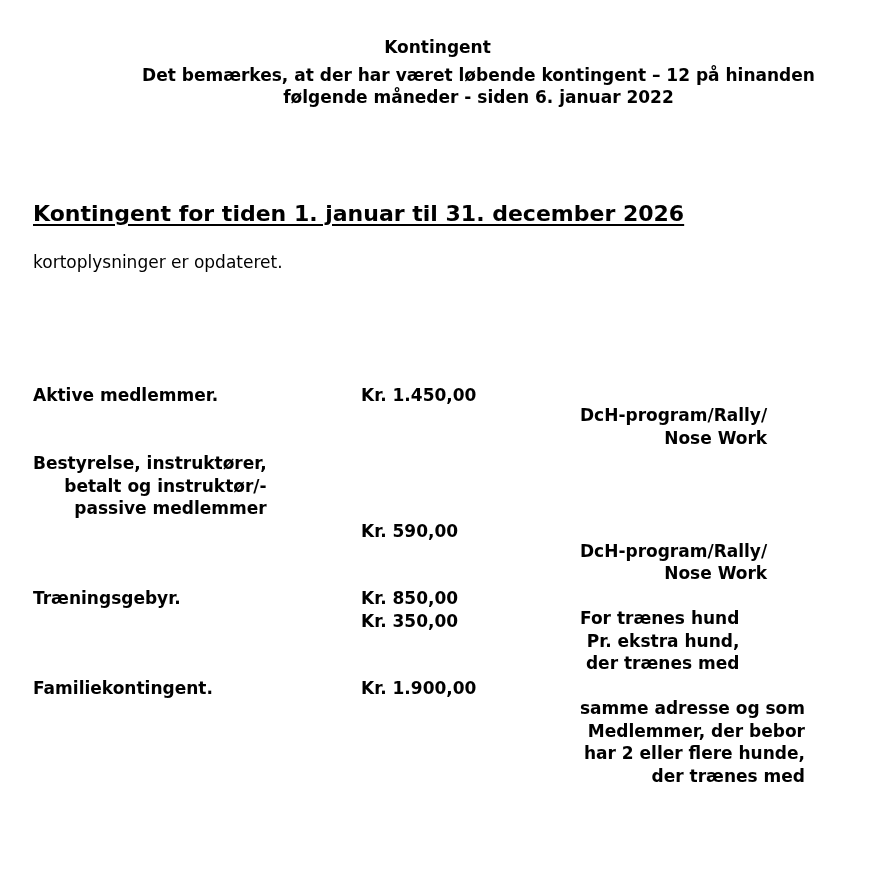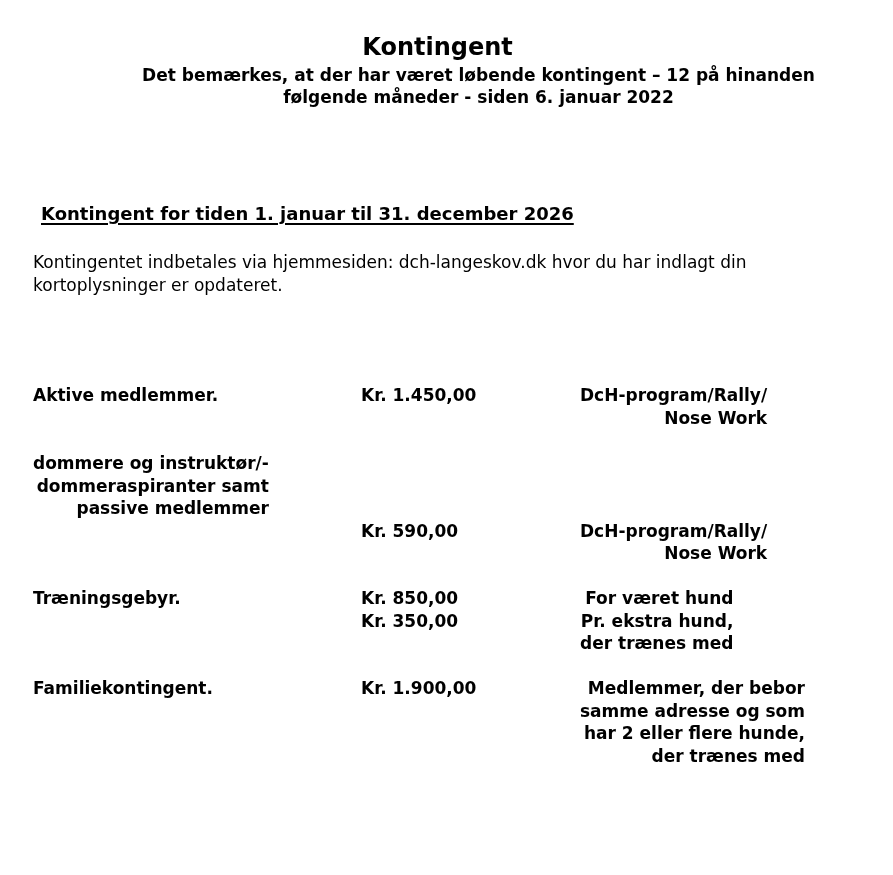"Kontingent" .title { font-size: 24px -> 17px }
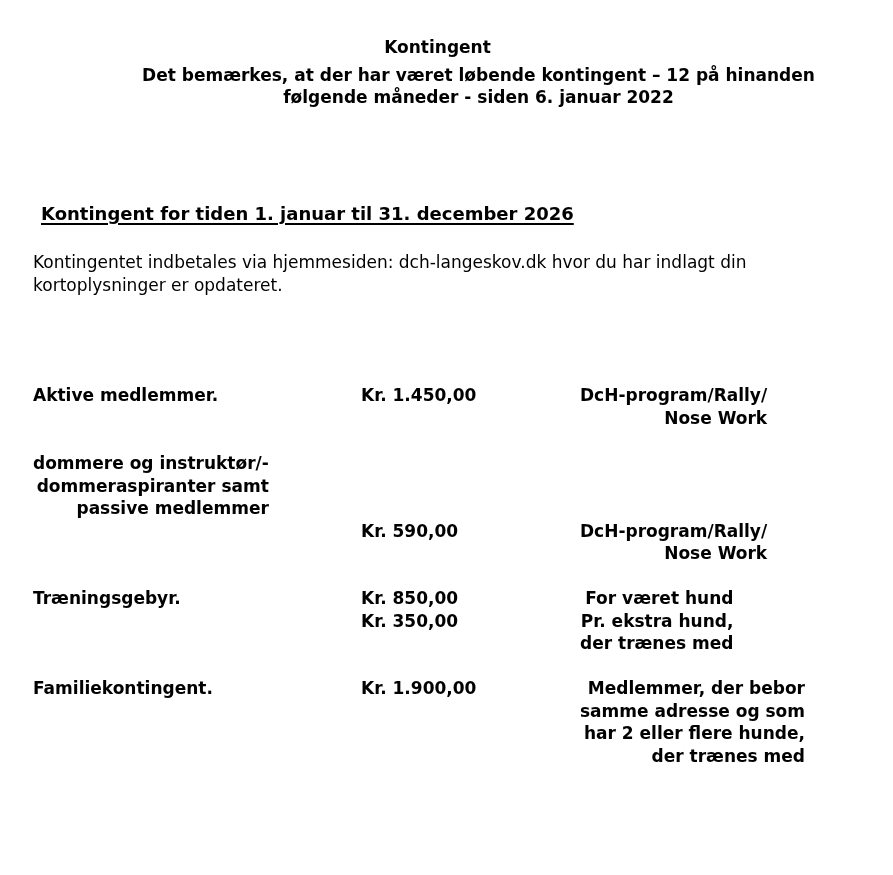"Kontingent for tiden 1. januar" .section-heading { font-size: 18px -> 22px; margin-left: 8px -> none }
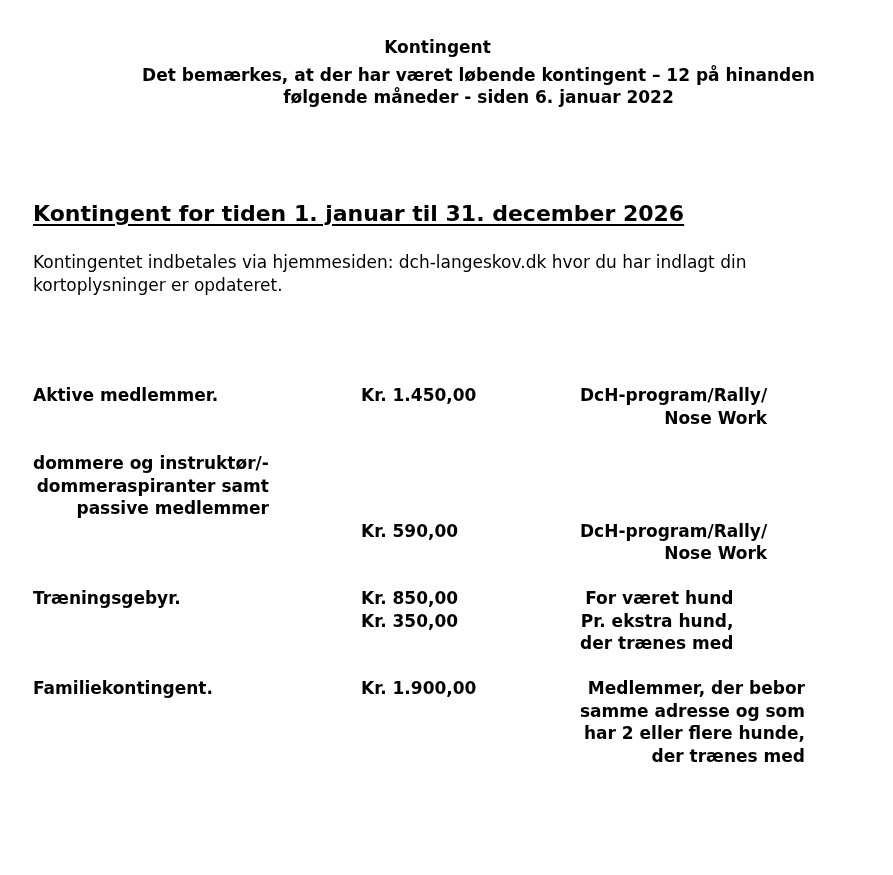"Kontingentet indbetales via hjemmesiden:" span { html: <span>Kontingentet indbetales via hjemmesiden: dch-langeskov.dk hvor du har indlagt din</span> -> none }
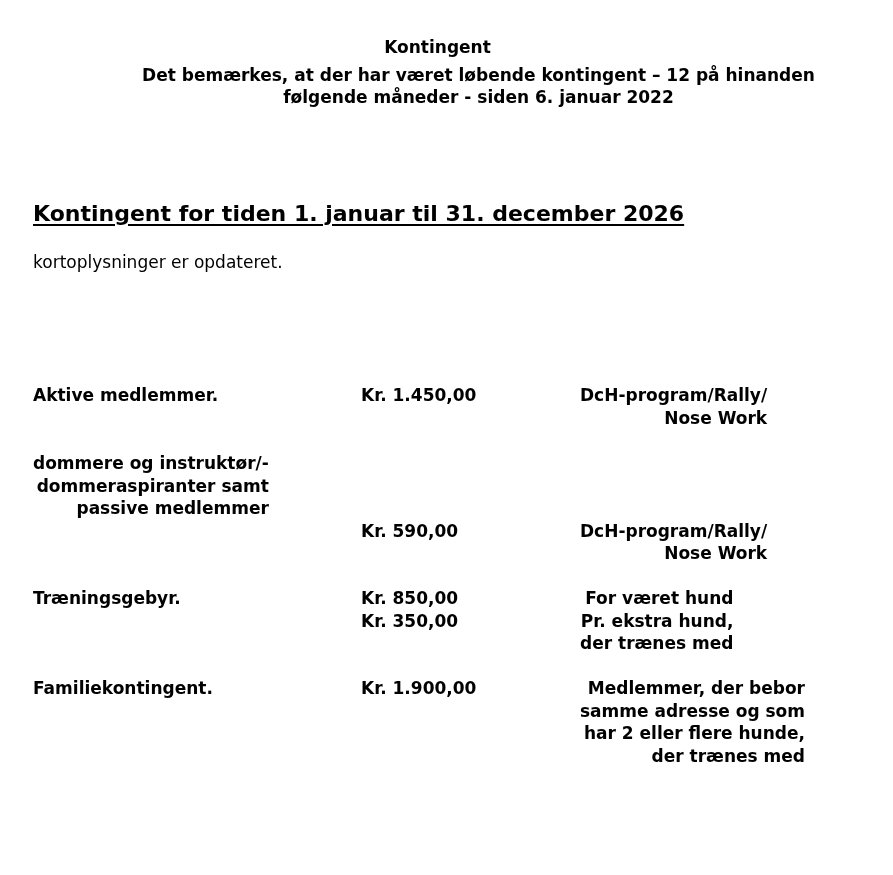"DcH-program/Rally/" .col-note { margin-top: none -> 20px }
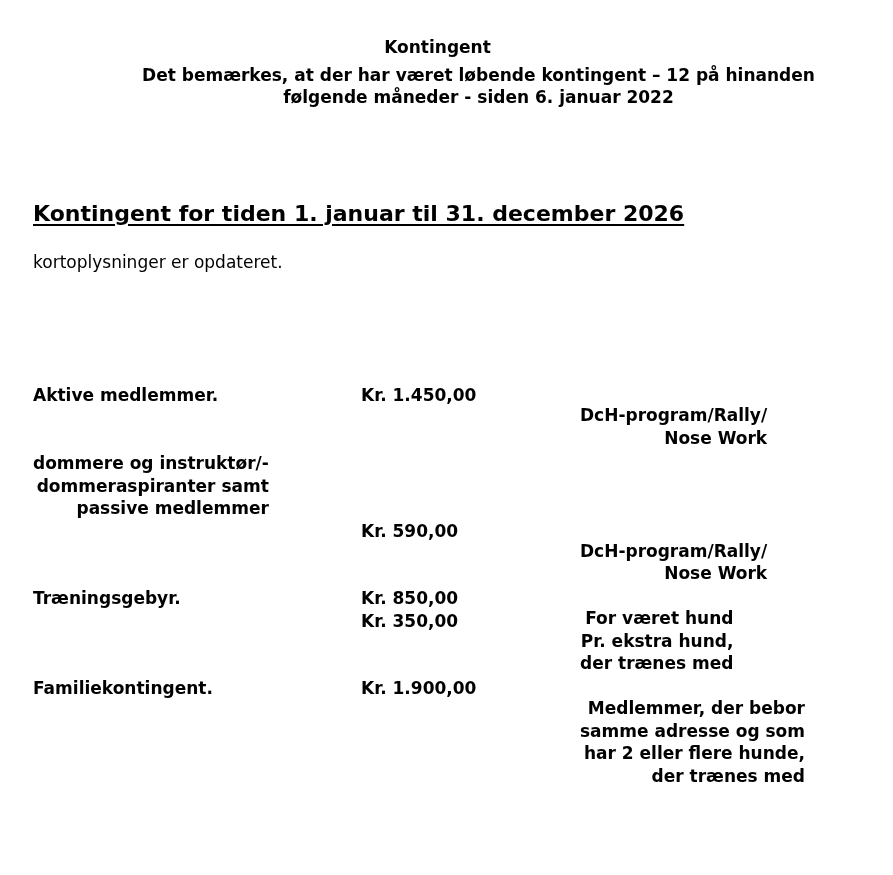"Bestyrelse, instruktører," span { html: none -> <span>Bestyrelse, instruktører,</span> }
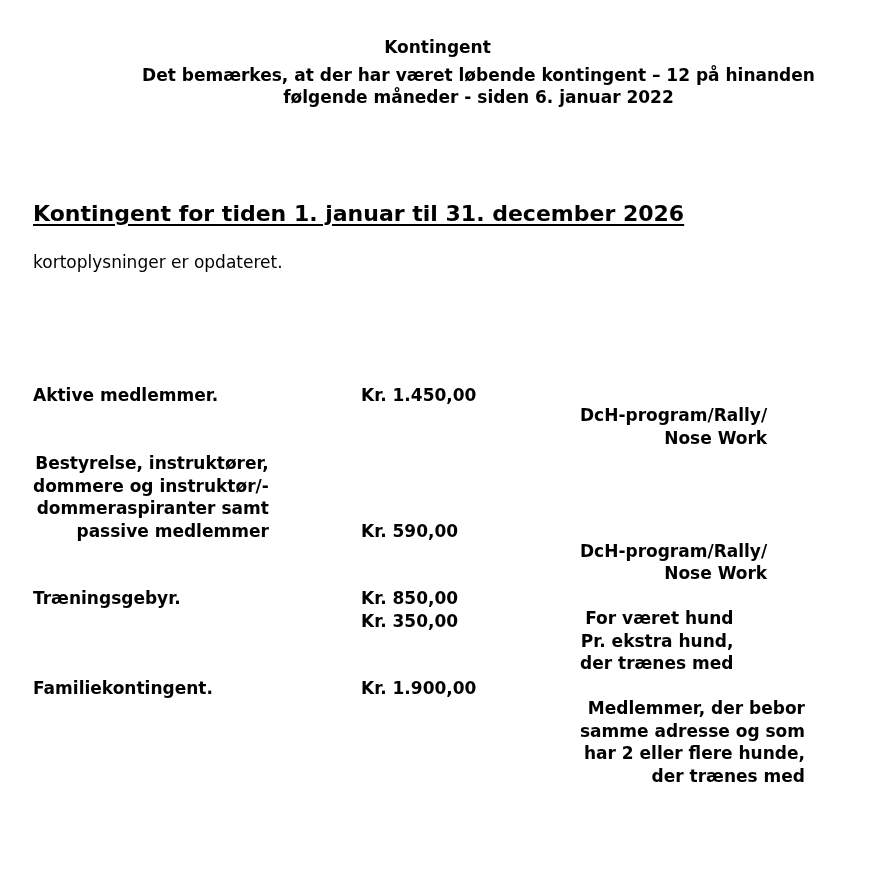"dommere og instruktør/-" span { text: dommere -> betalt }
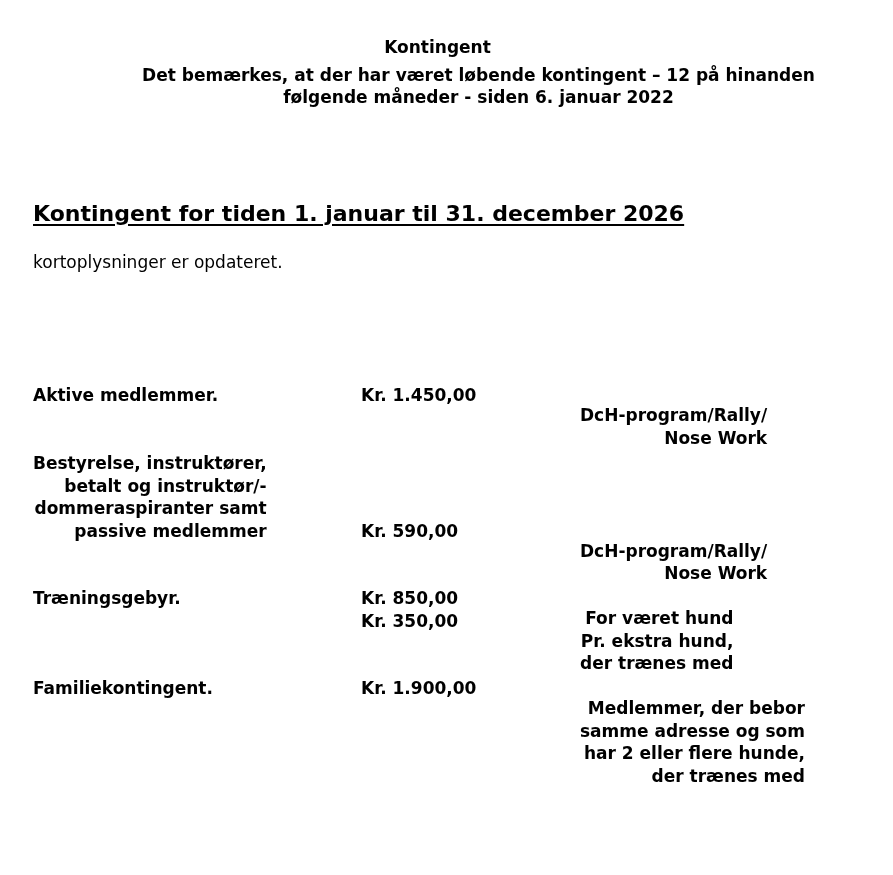"dommeraspiranter samt" span { html: <span>dommeraspiranter samt</span> -> none }
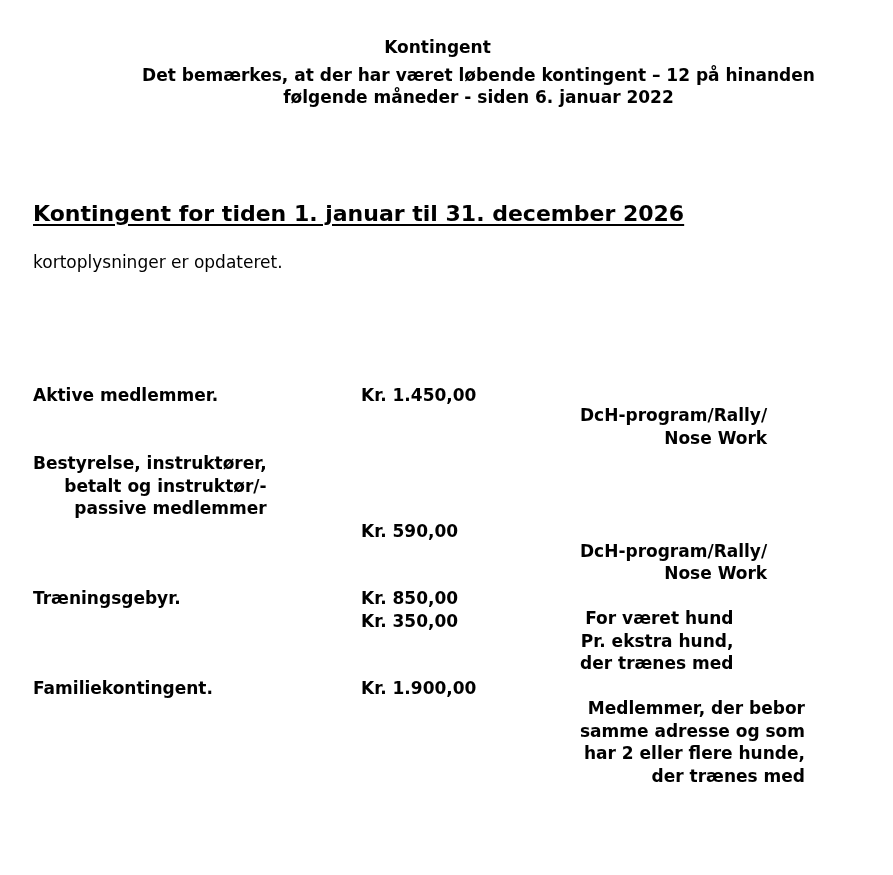"For været hund" span { text: været -> trænes }
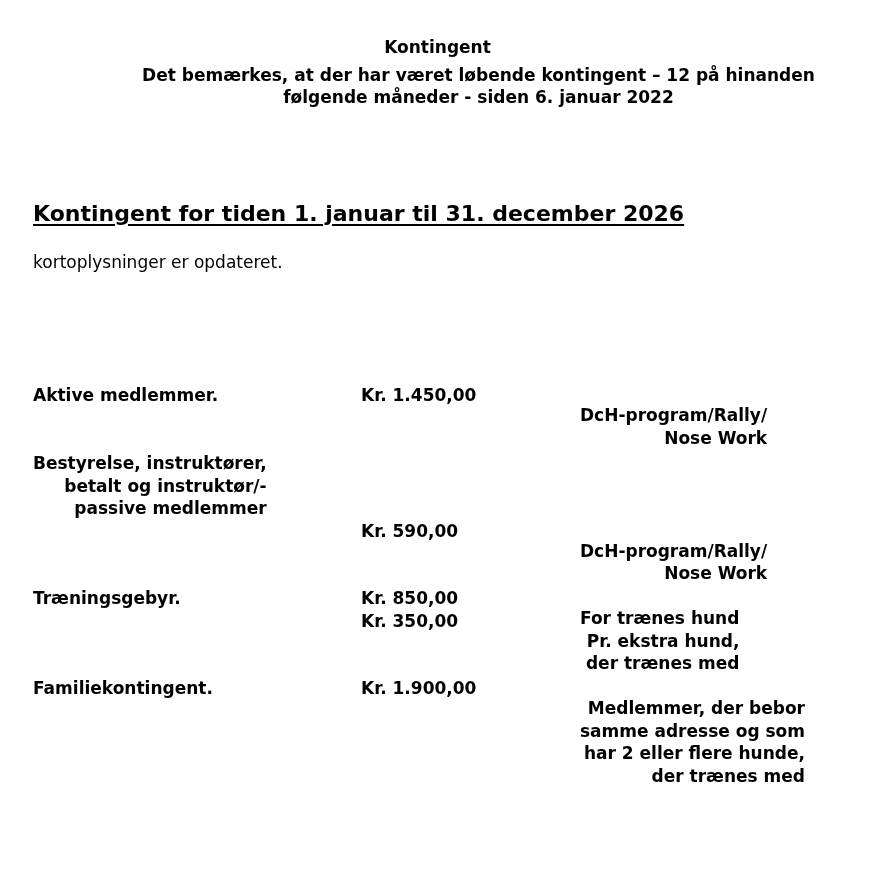"Medlemmer, der bebor" span { order: before "samme adresse og som" -> after "samme adresse og som" }
